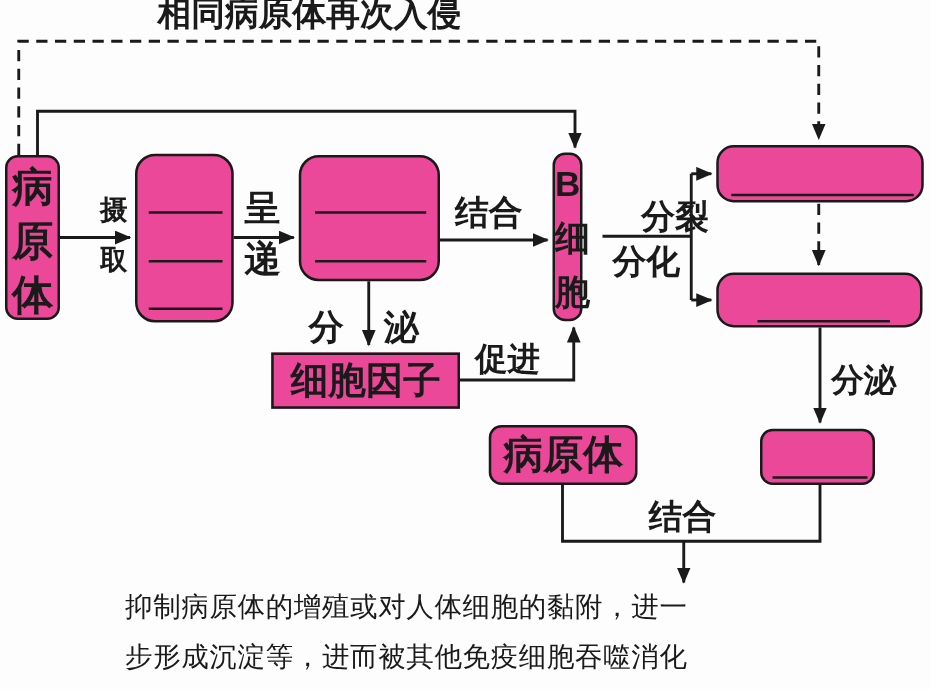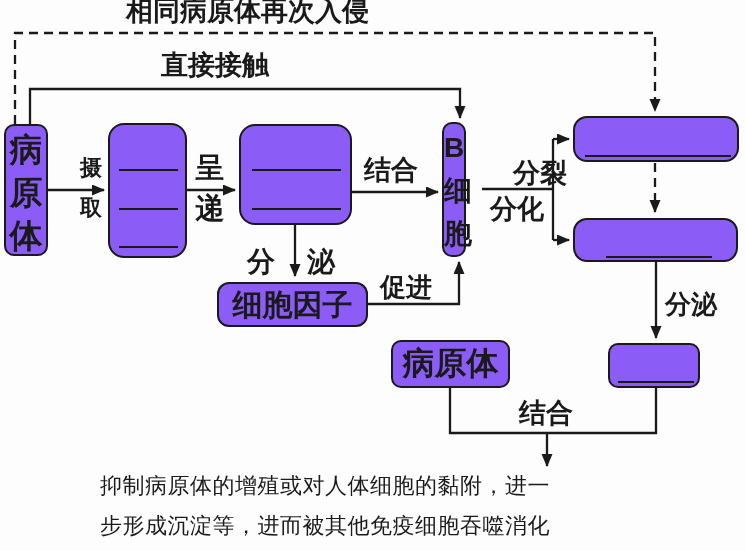"直接接触" div.lbl { html: <div>直接接触</div> -> none }
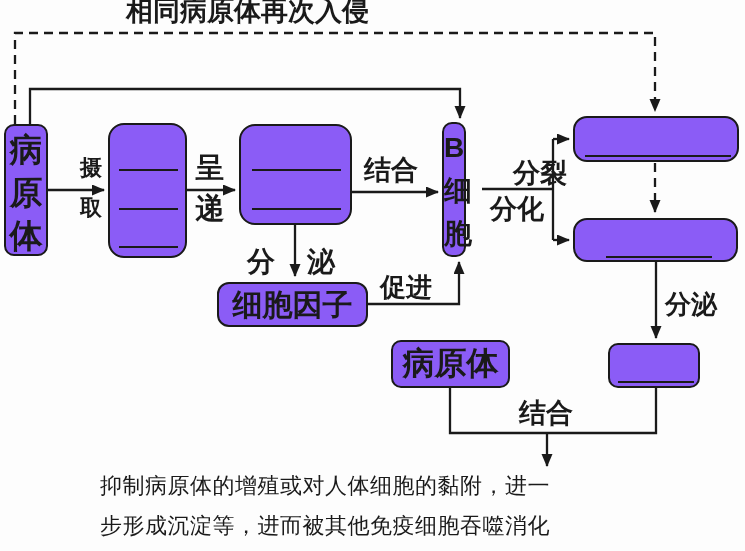"病原体" .box { background: #8b5cf6 -> #ec4899 }
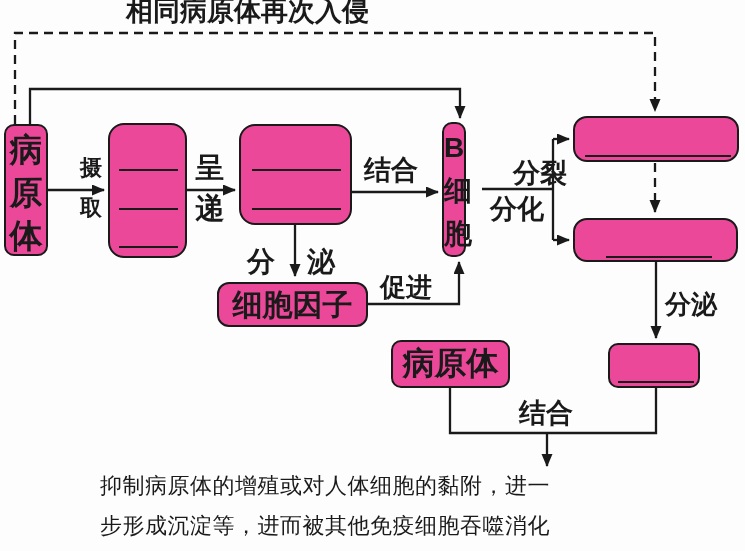"细胞因子" div.box { border-radius: 12px -> 0 }
